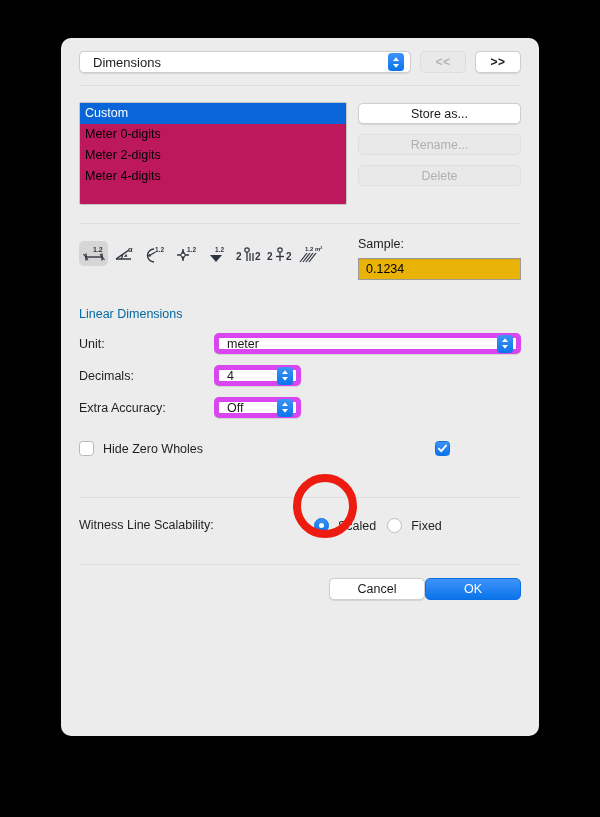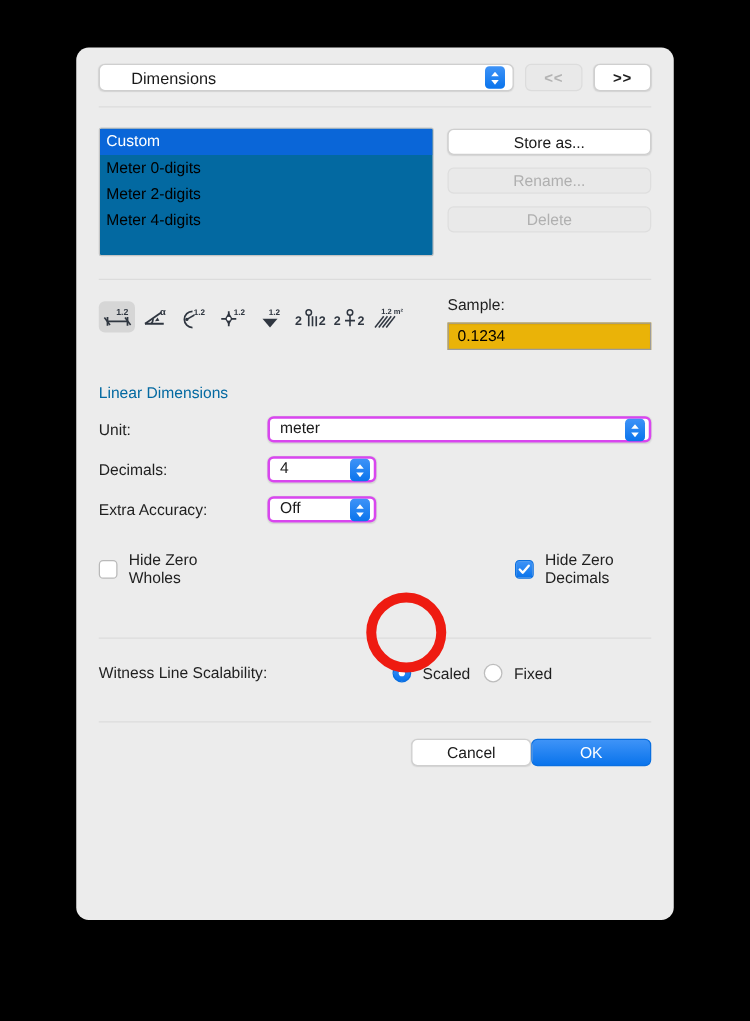"Dimensions" .popup-btn { padding: 0 6px 0 25px -> 0 6px 0 13px }
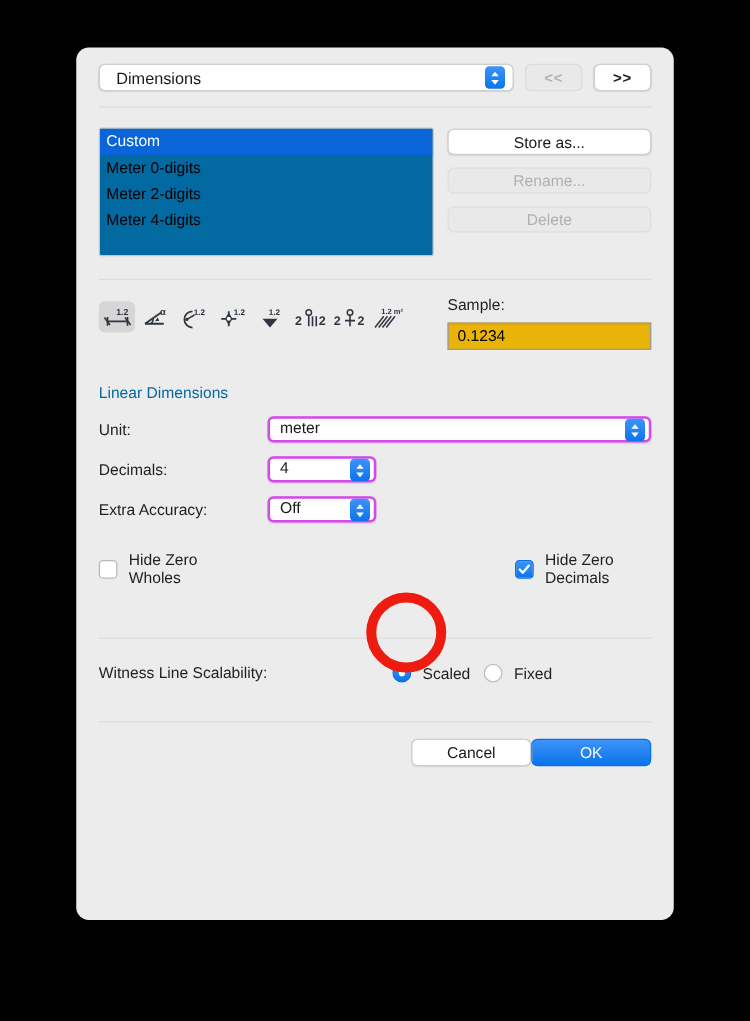"Custom" .listbox { background: #0369a1 -> #be185d }
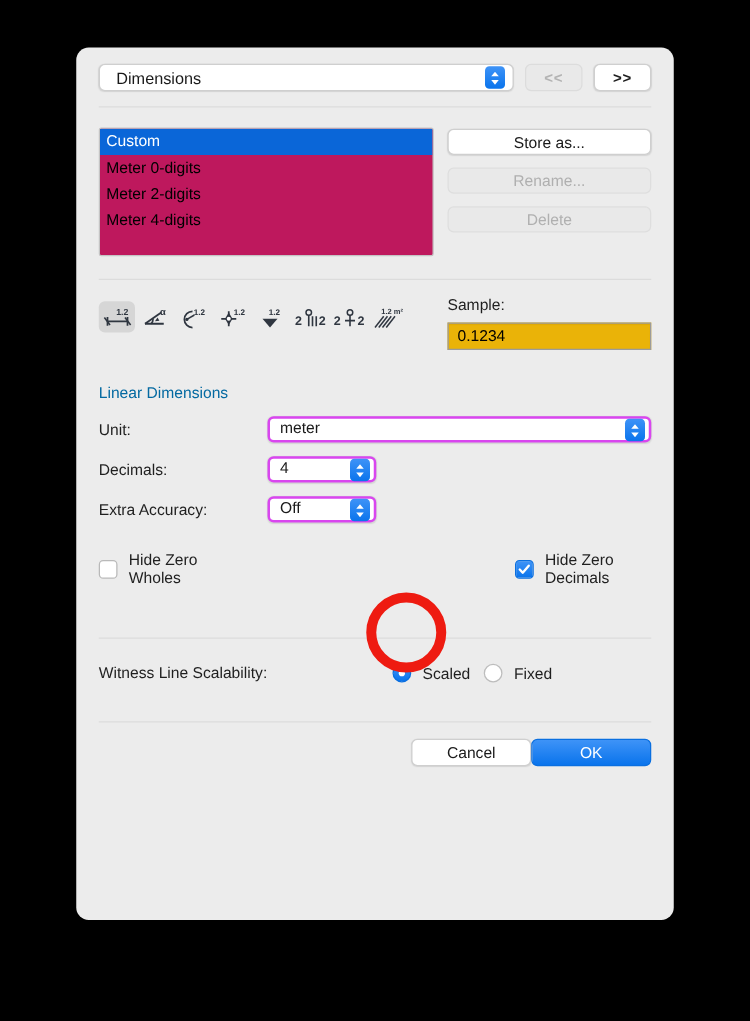"meter" .popup-sm { align-items: flex-start -> center; border: 2px solid #d946ef -> 5px solid #d946ef }
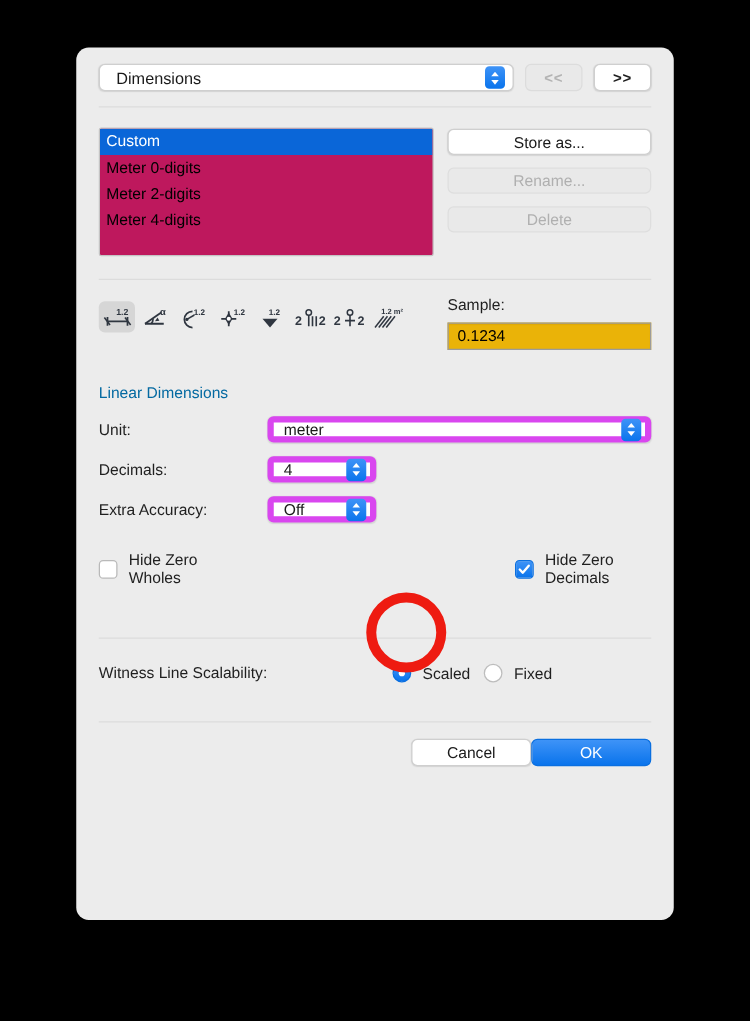"Hide Zero Decimals" span.cbox-label { html: <span>Hide Zero Decimals</span> -> none }
